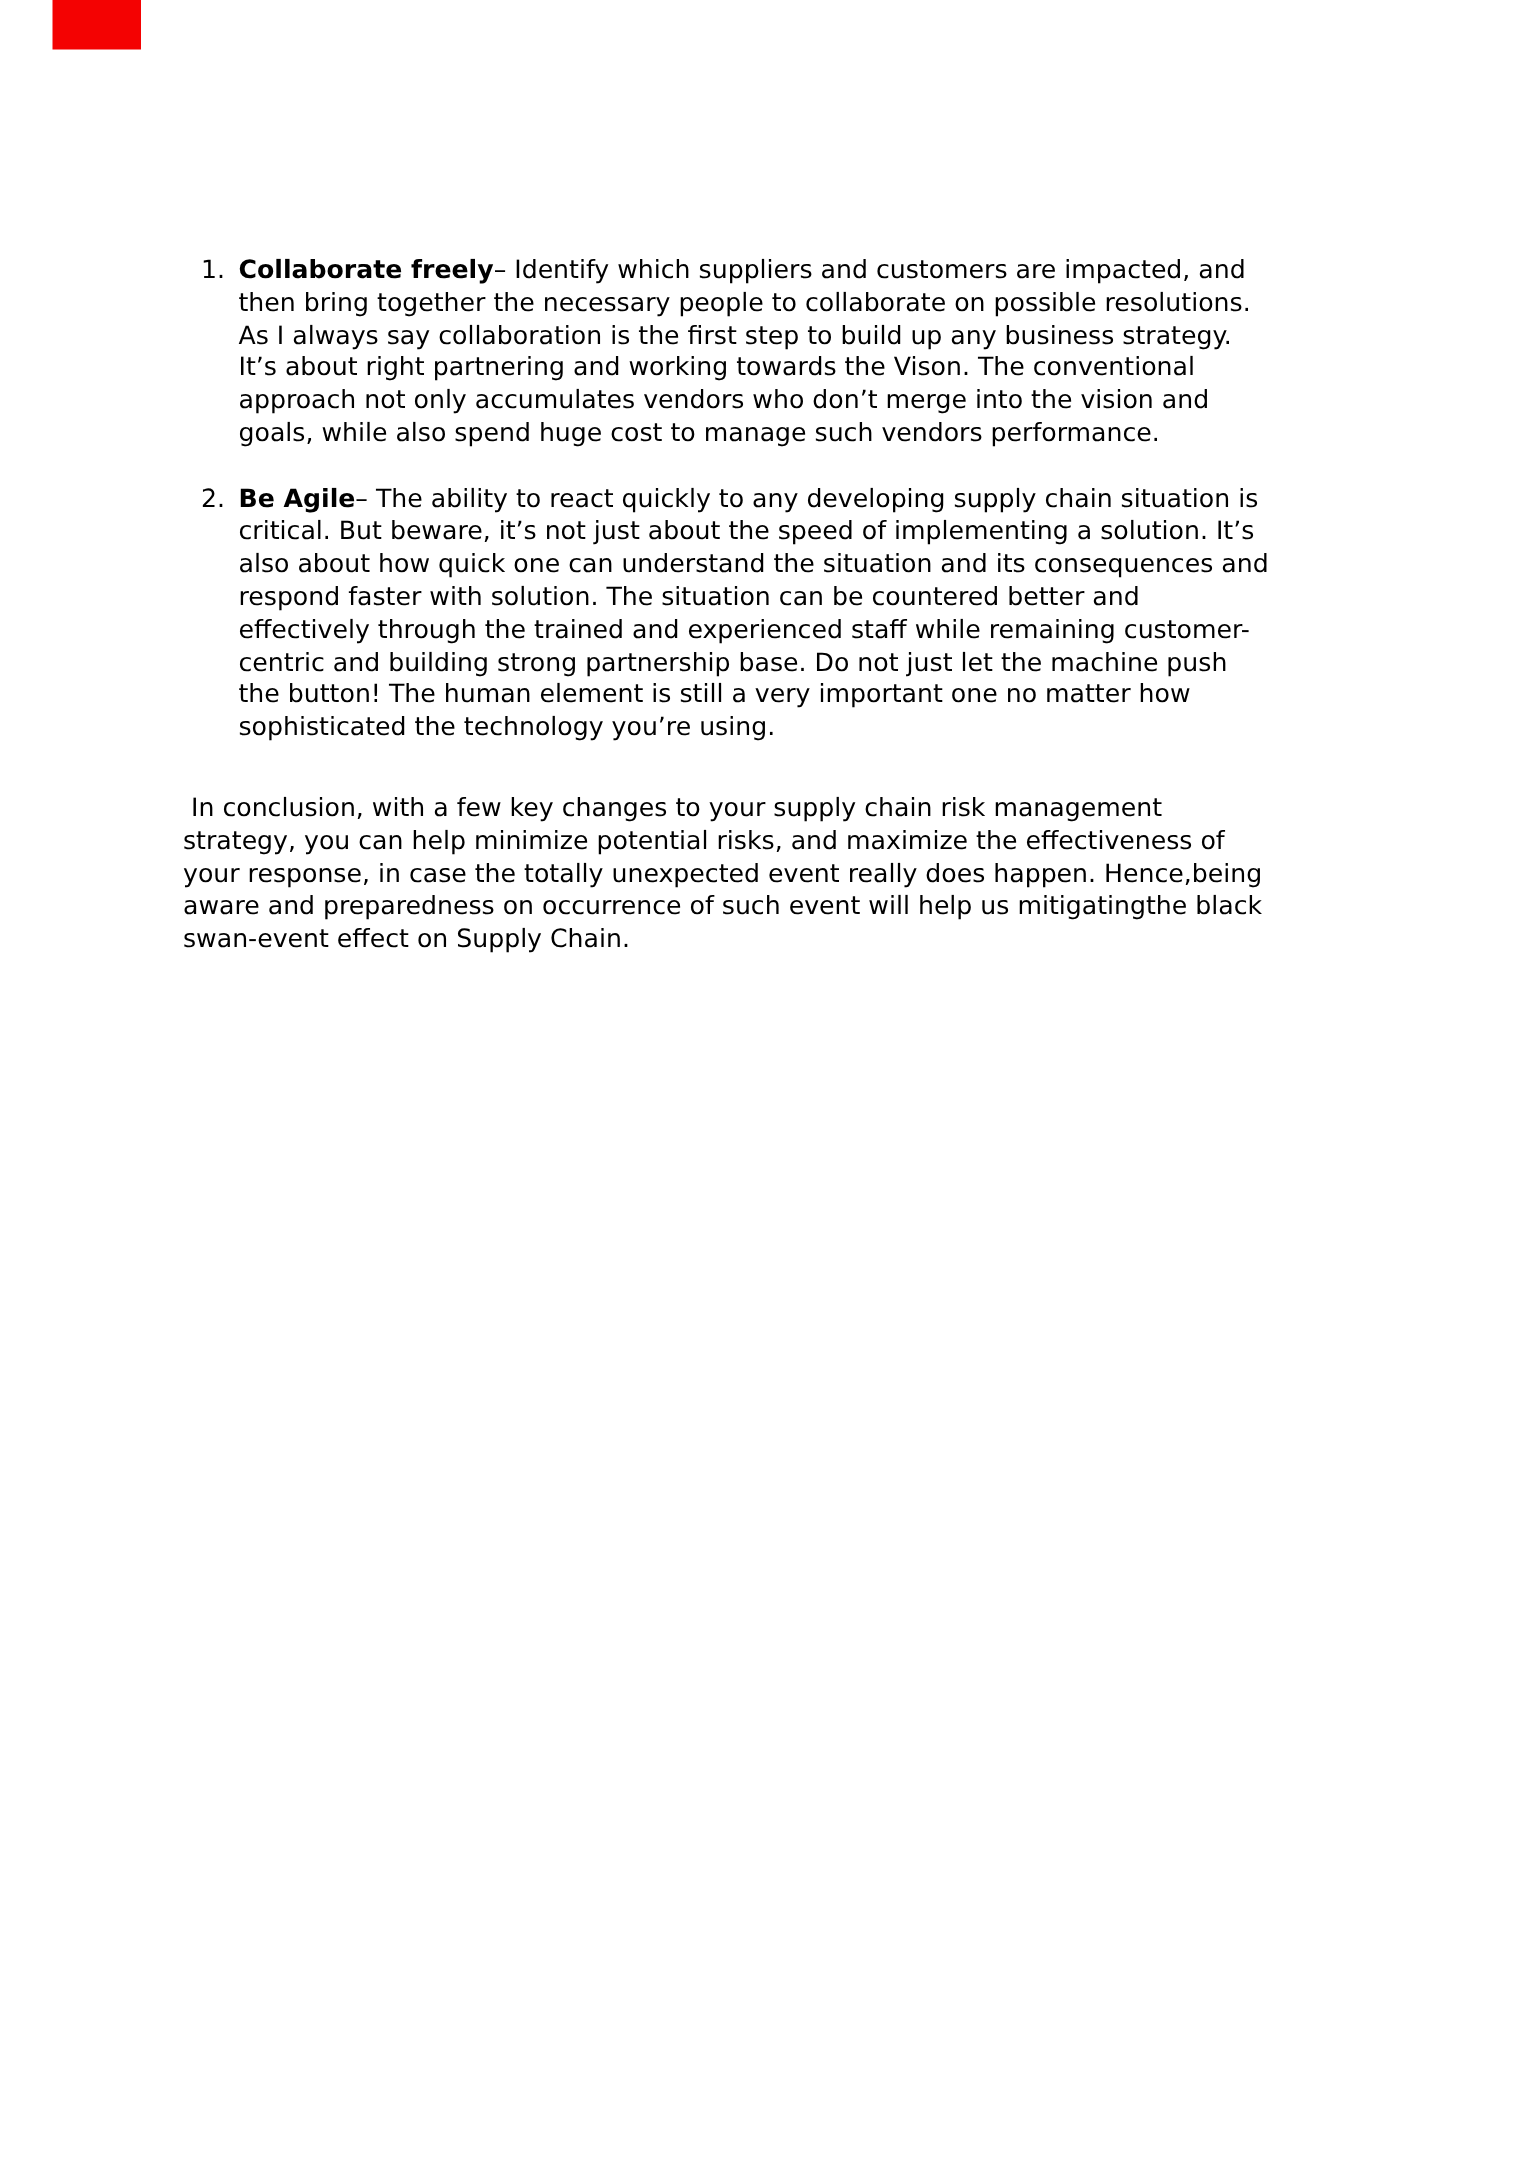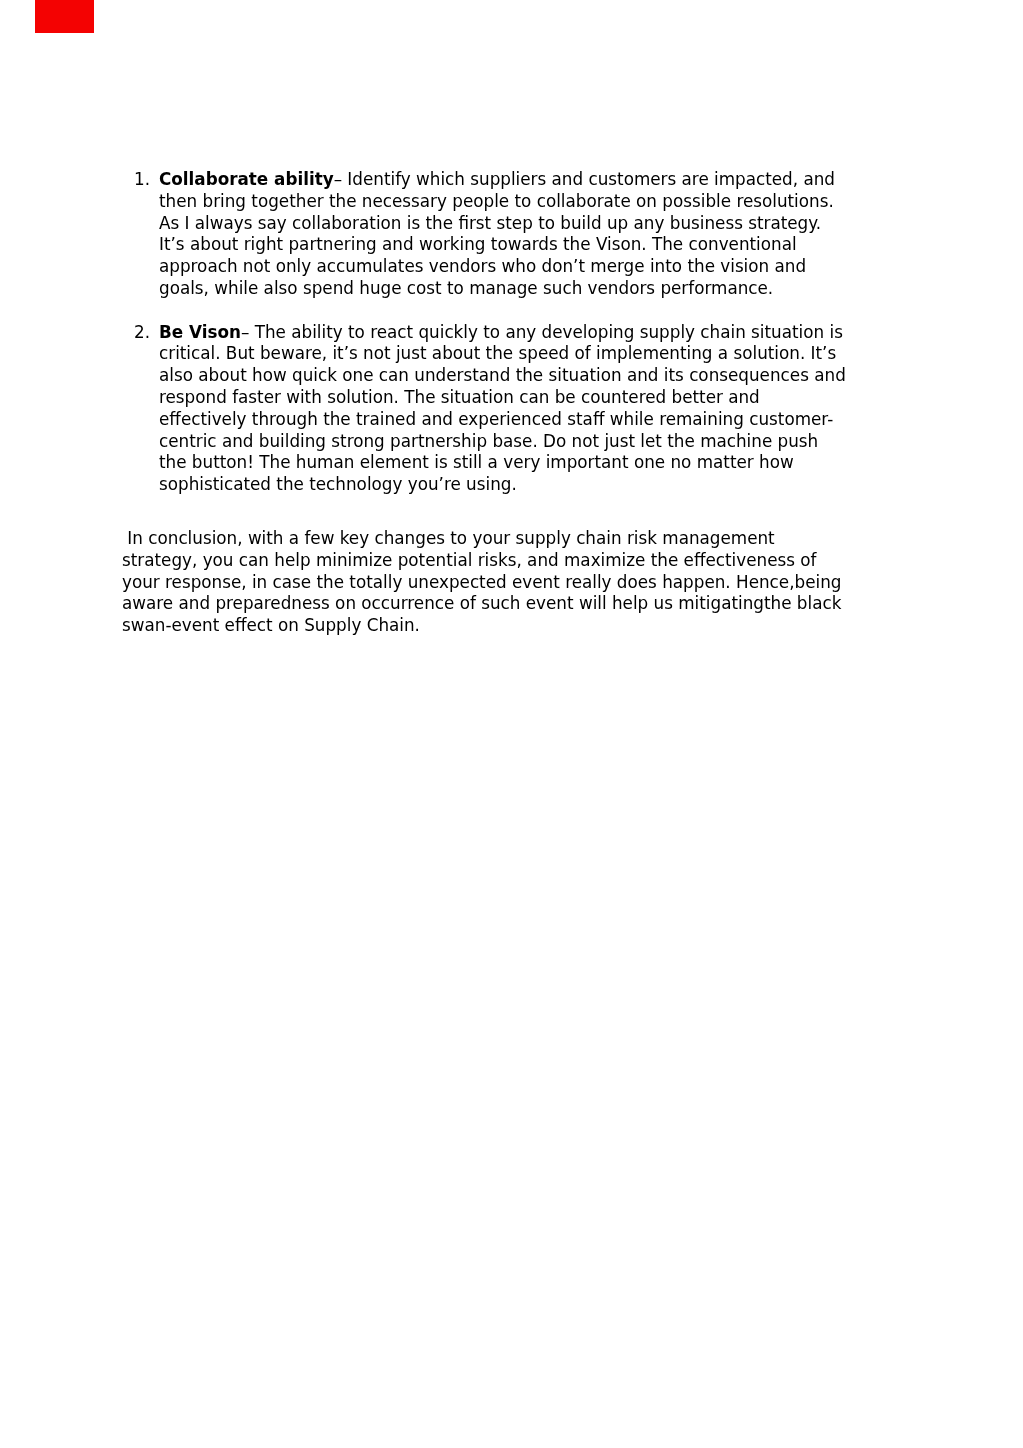"Collaborate ability" b { text: ability -> freely }
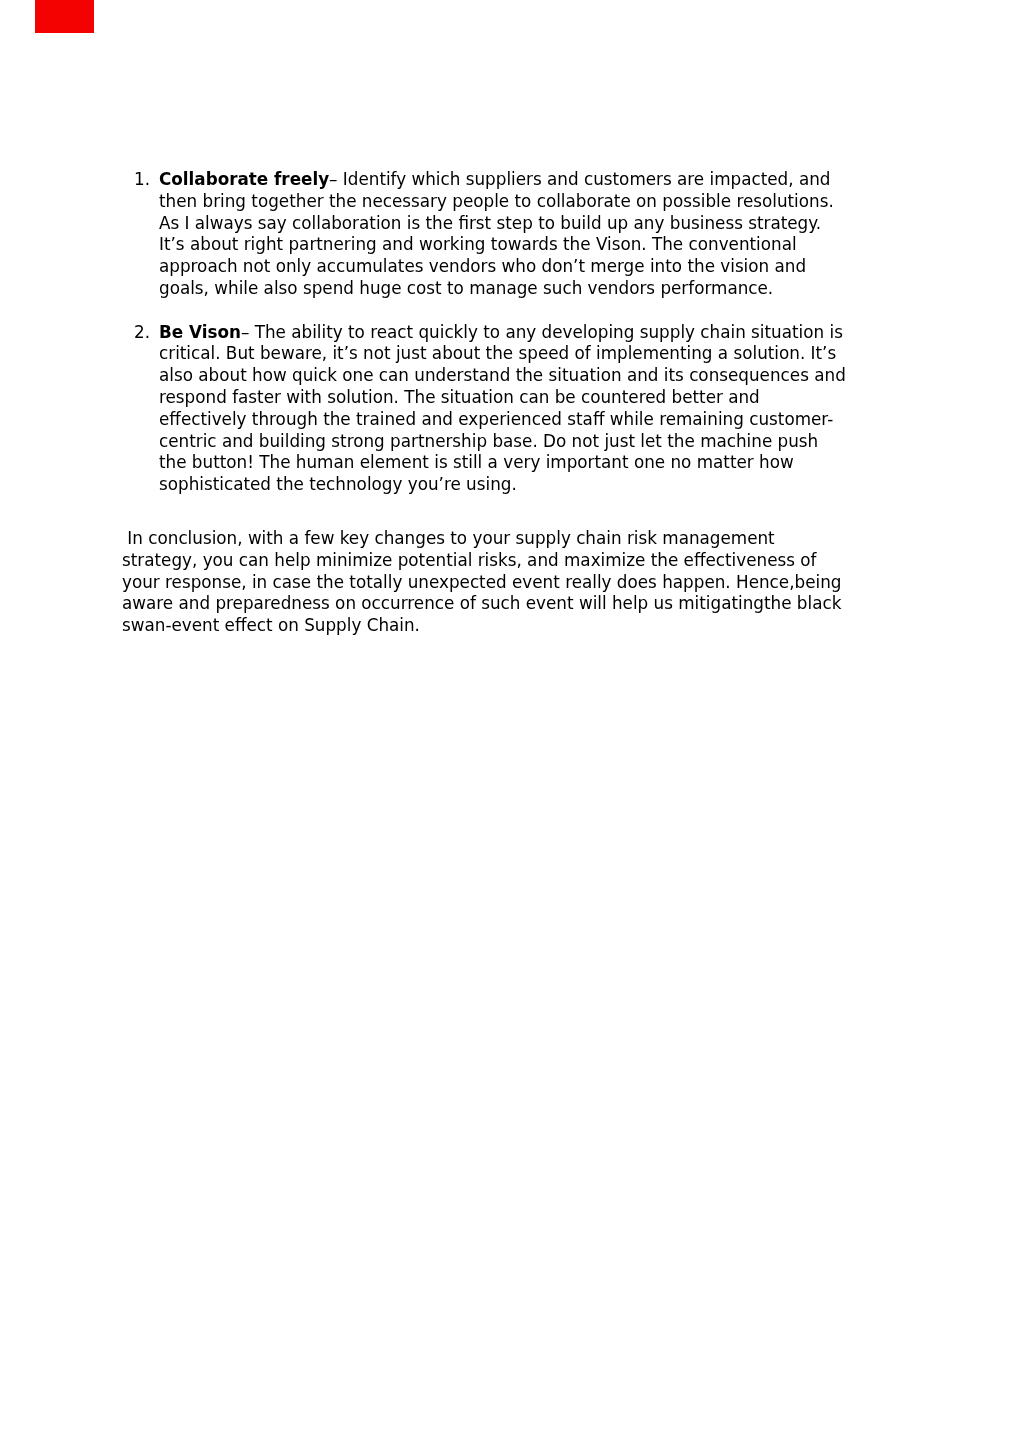"Be Vison" b { text: Vison -> Agile }
